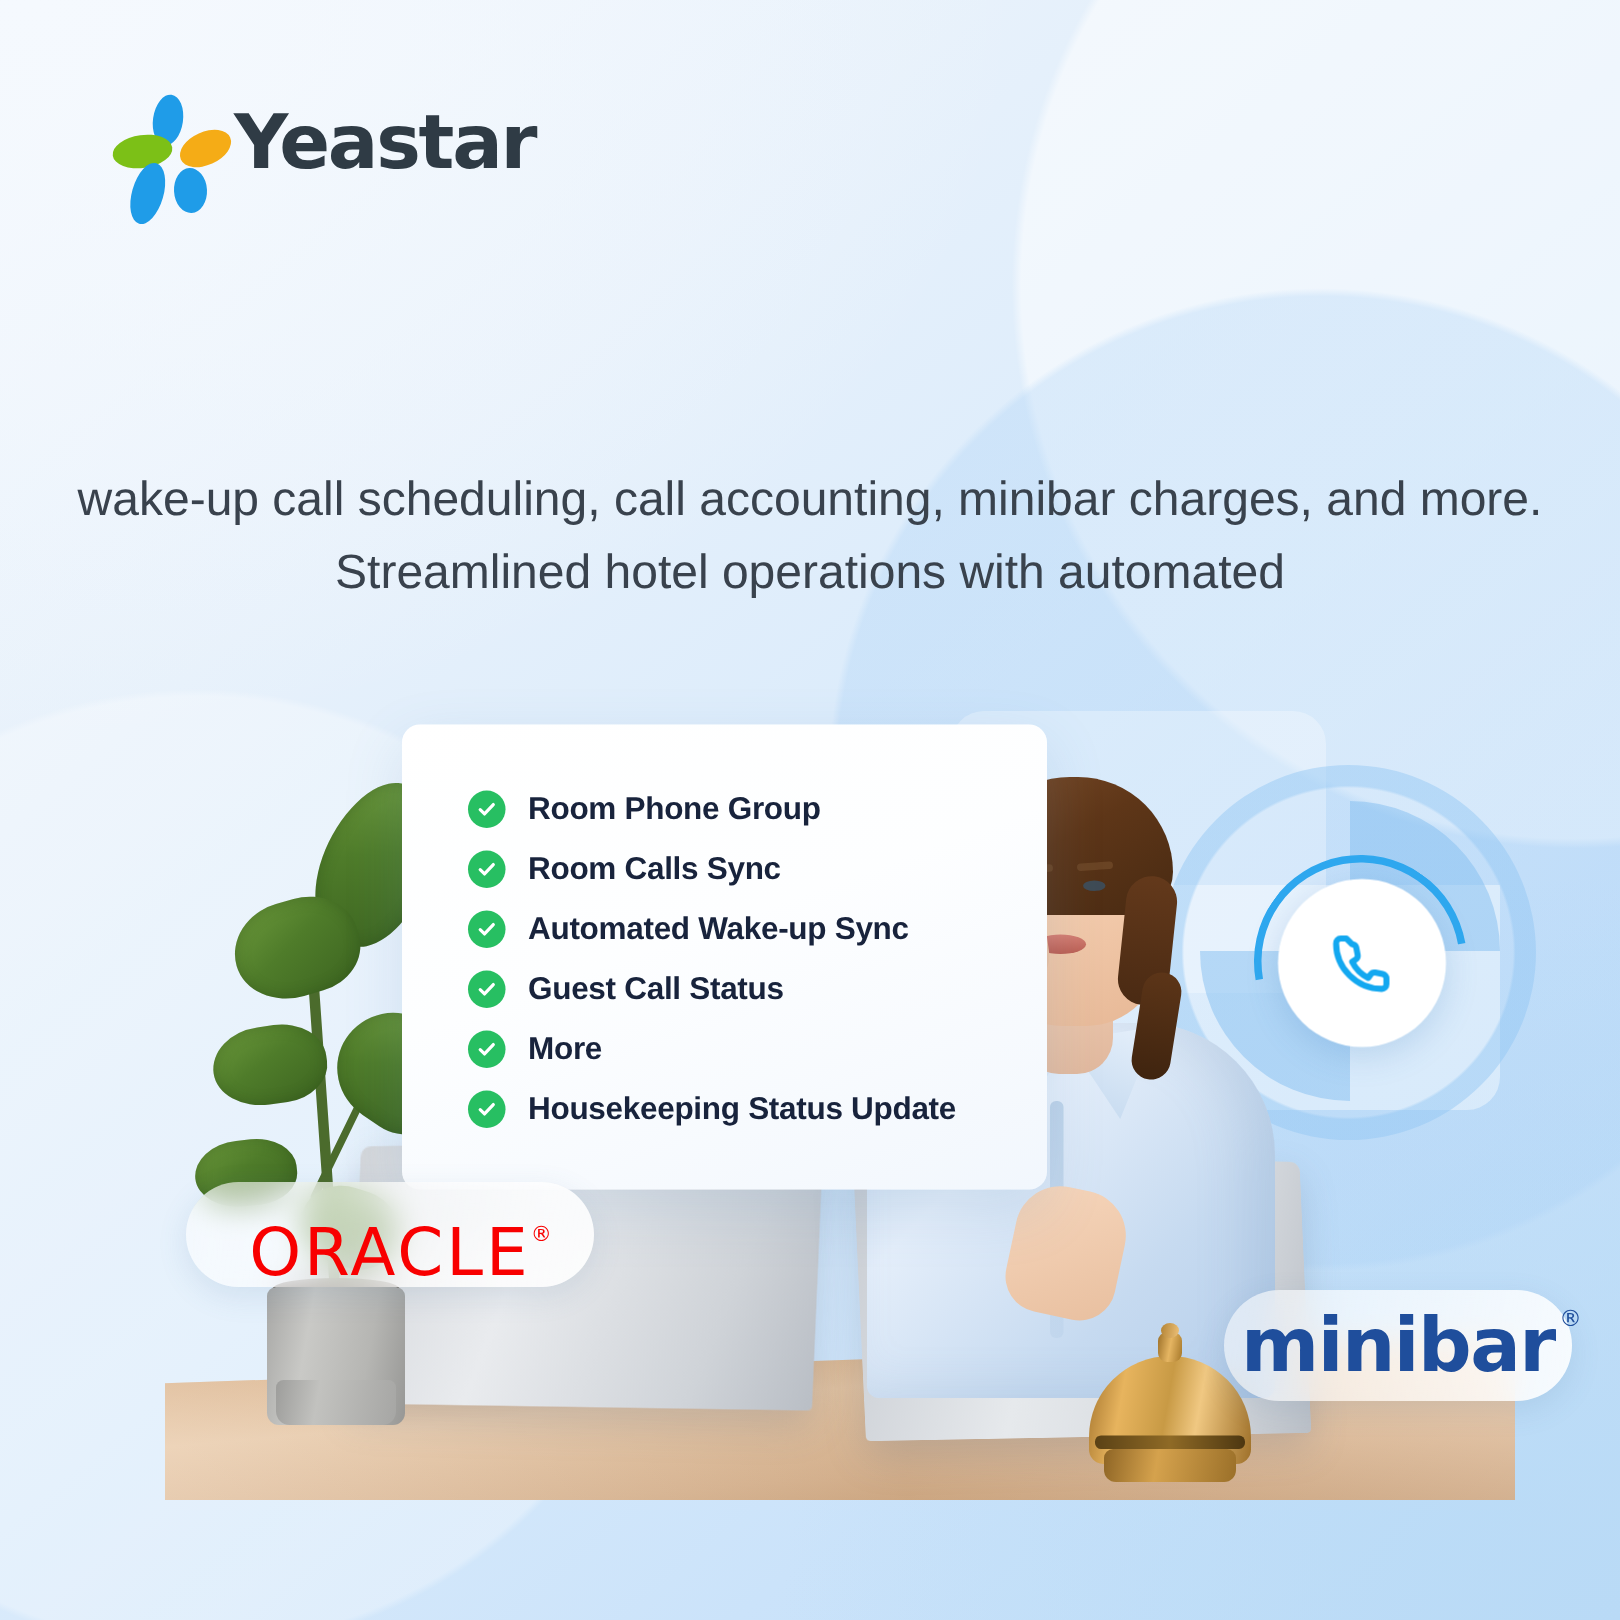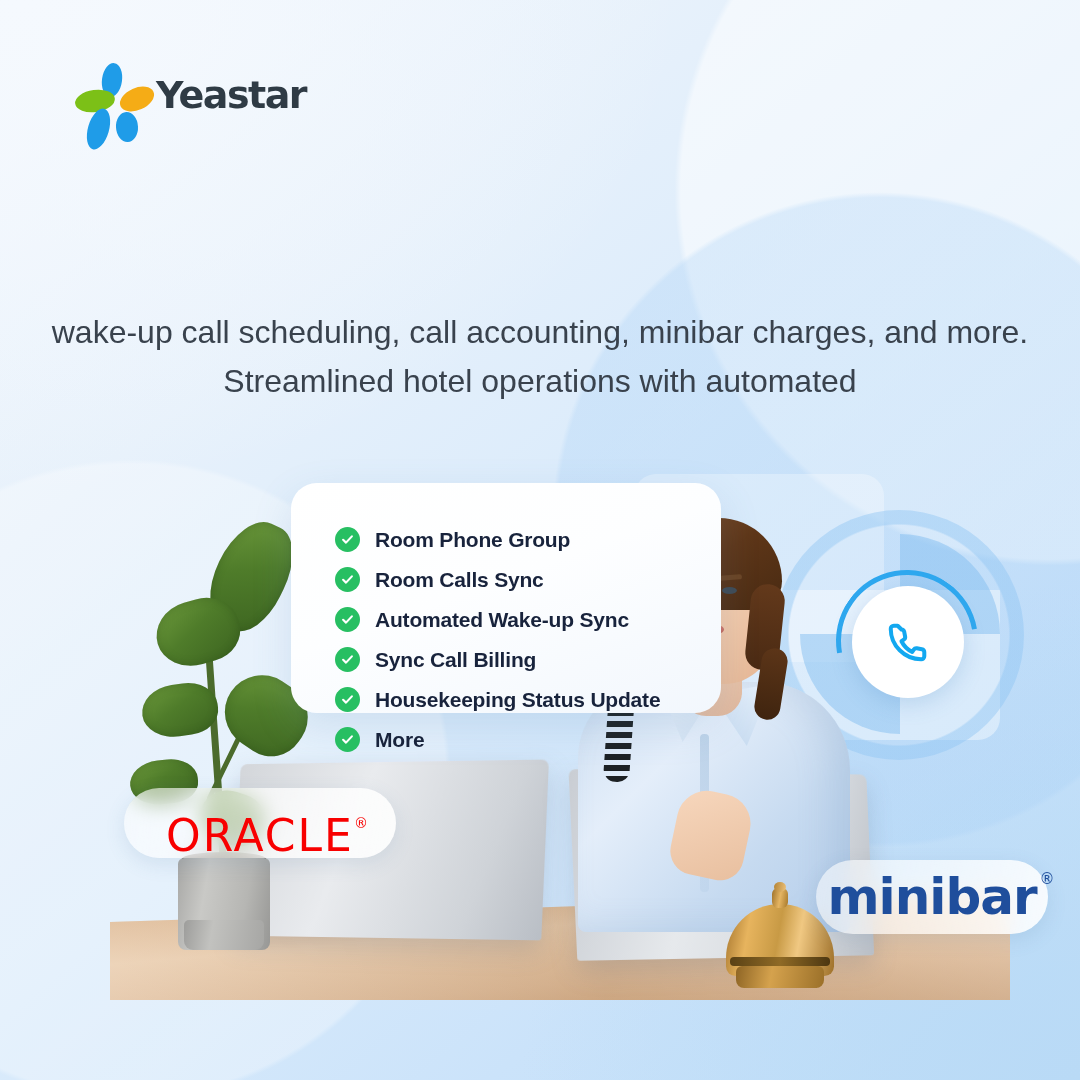"Yeastar" .logo-word { font-size: 38px -> 50px }
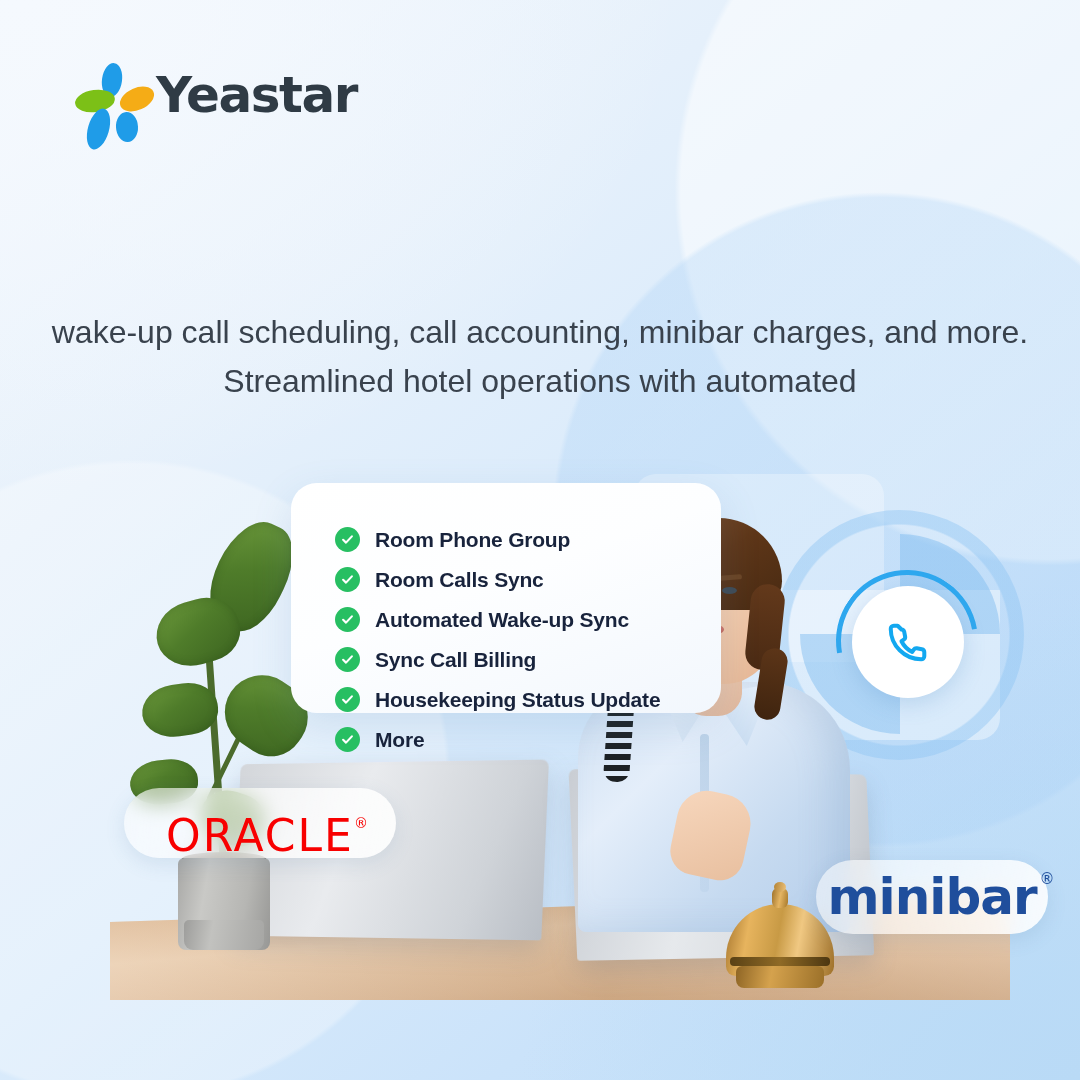"Room Phone Group" .feature-card { border-radius: 26px -> 12px; height: 230px -> 310px; left: 181px -> 158px }
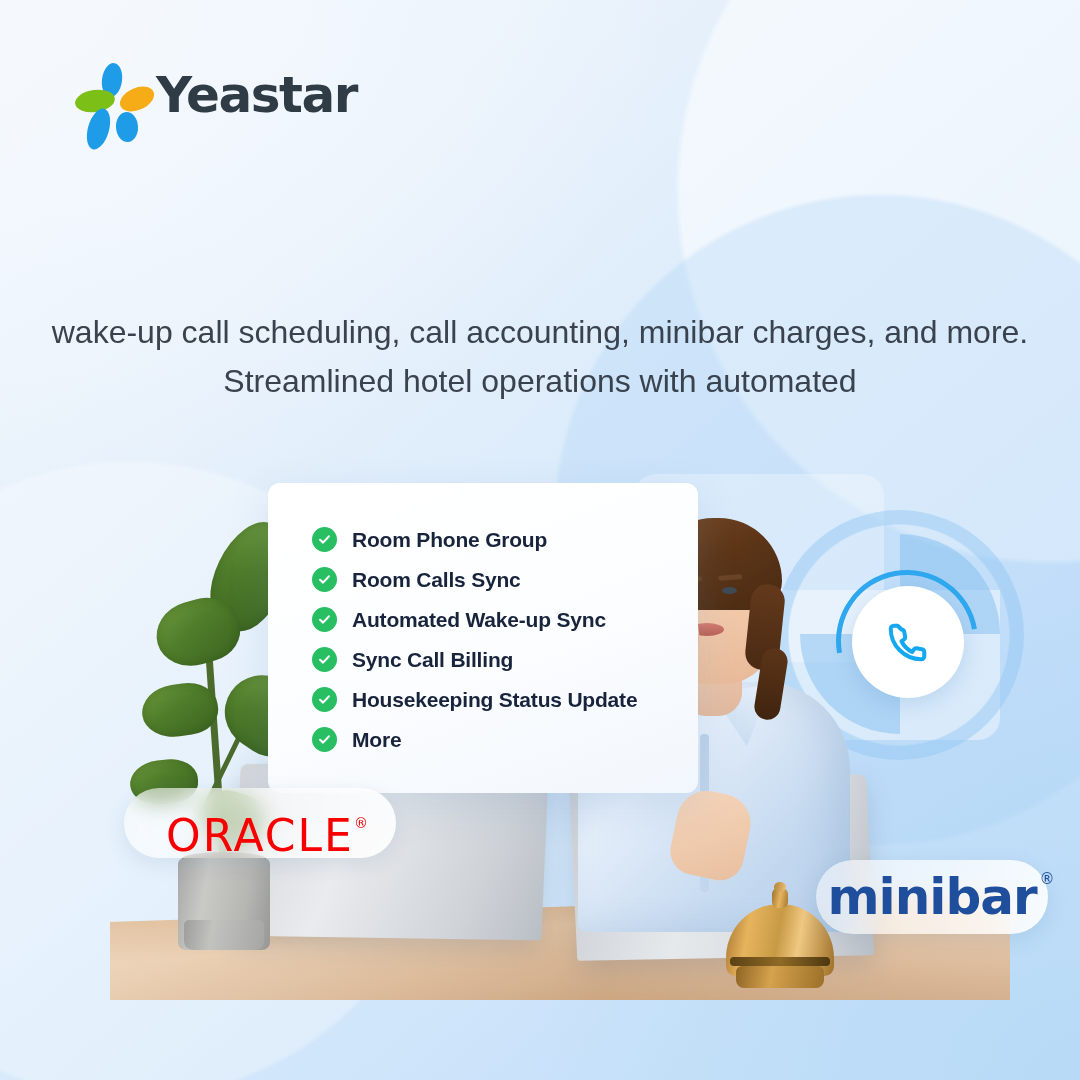"Sync Call Billing" span.feat-label { text: Sync Call Billing -> Guest Call Status }
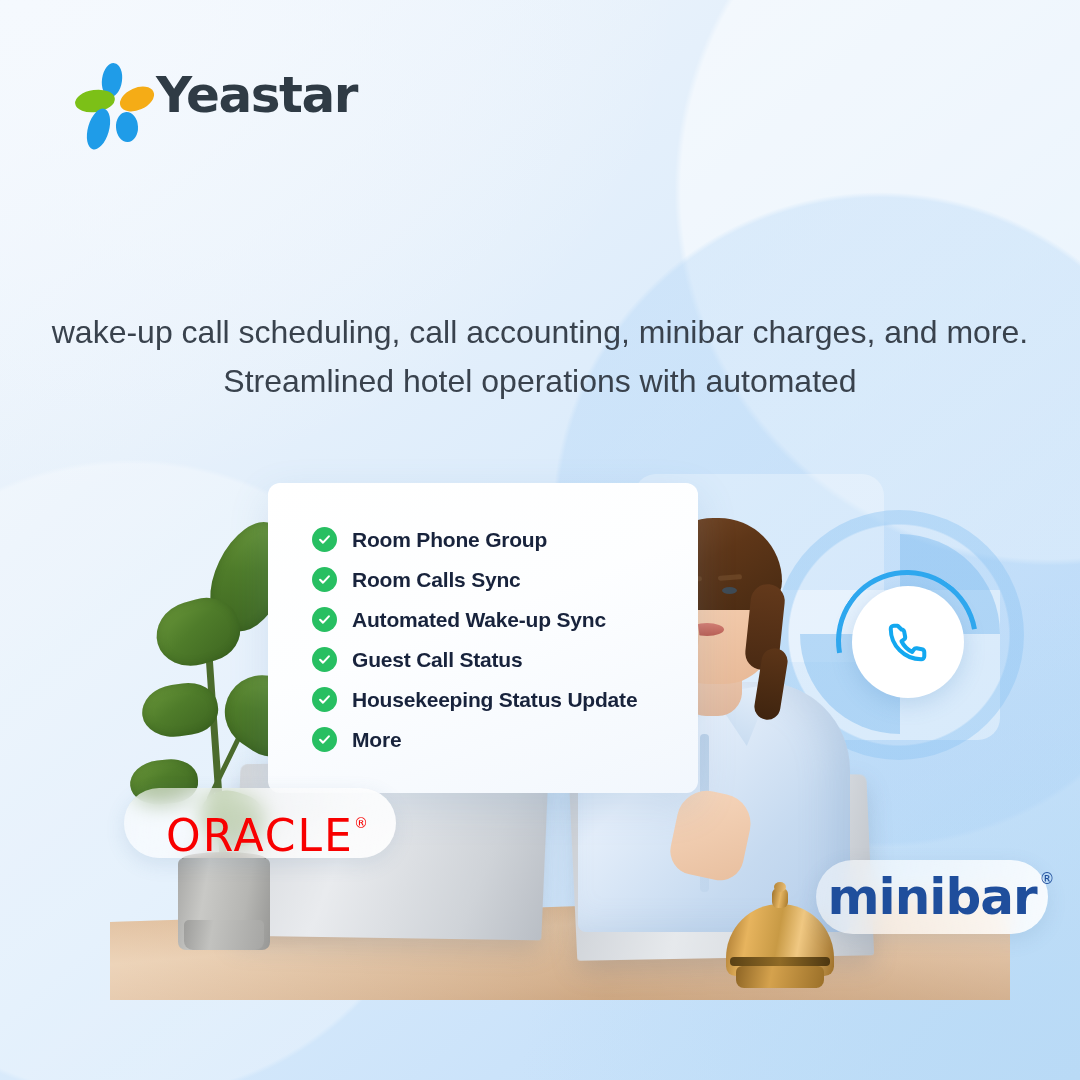"Housekeeping Status Update" div.feat { order: before "More" -> after "More" }
